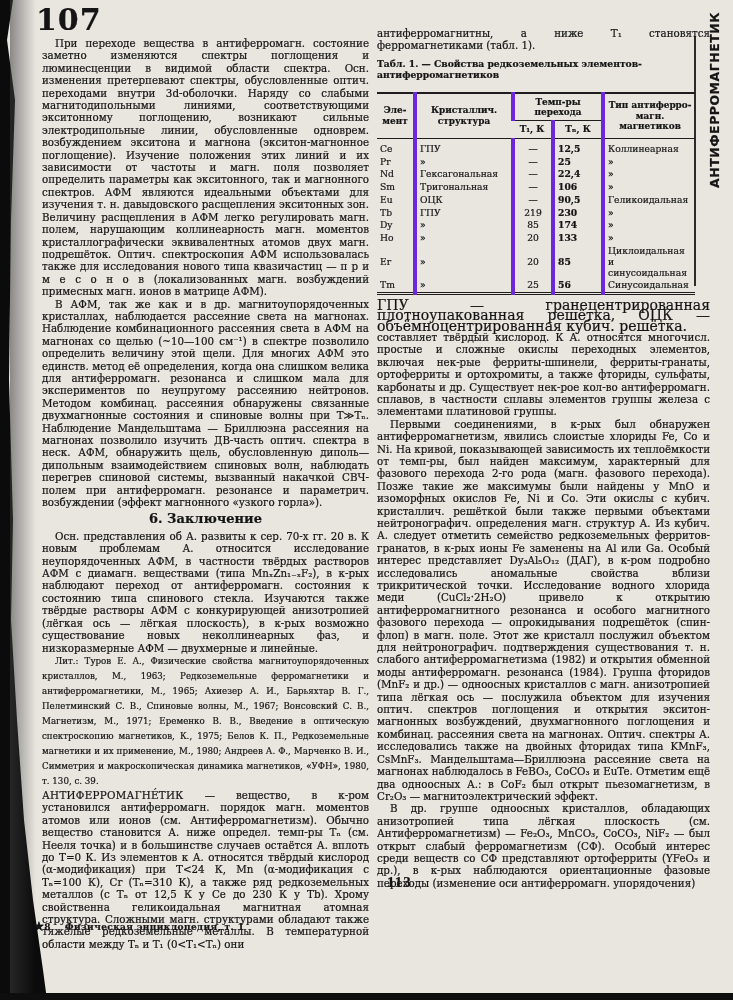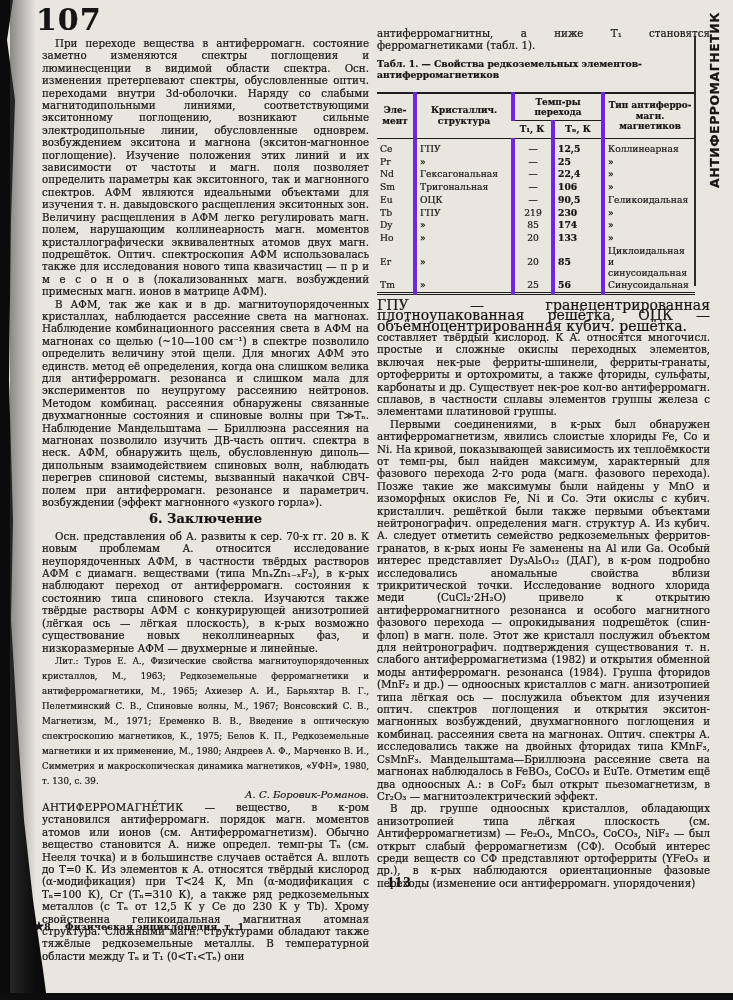"А. С. Боровик-Романов." p.signature { html: <p>А. С. Боровик-Романов.</p> -> none }
